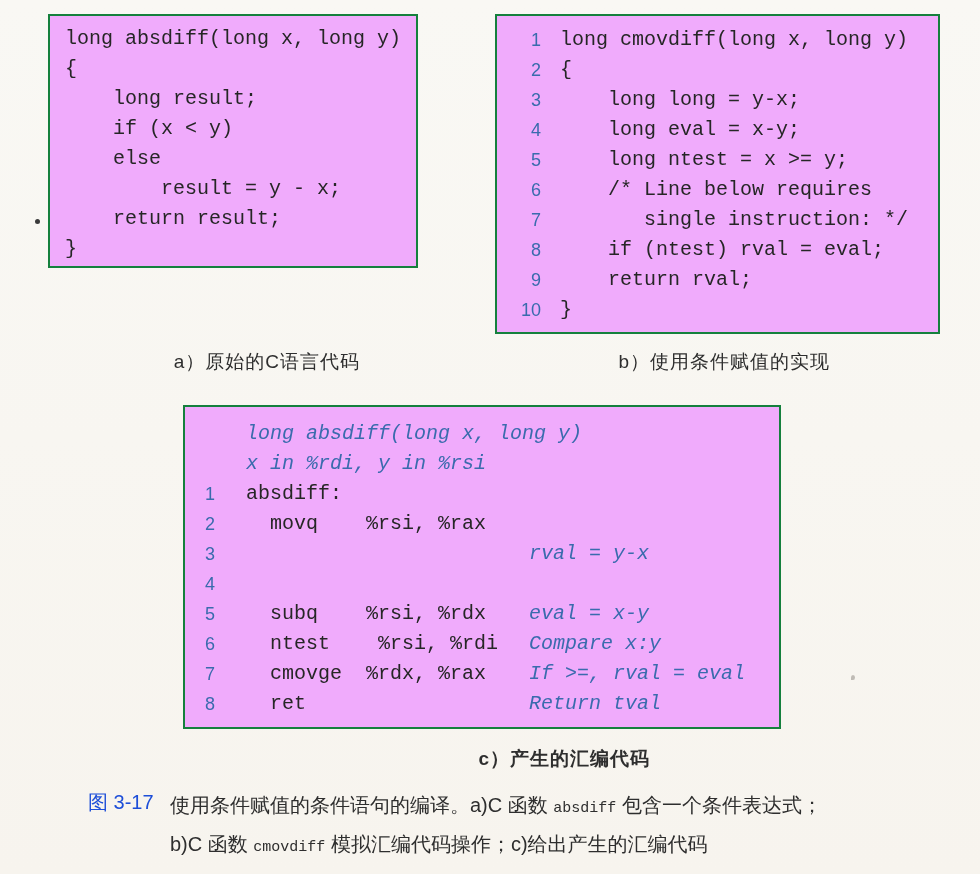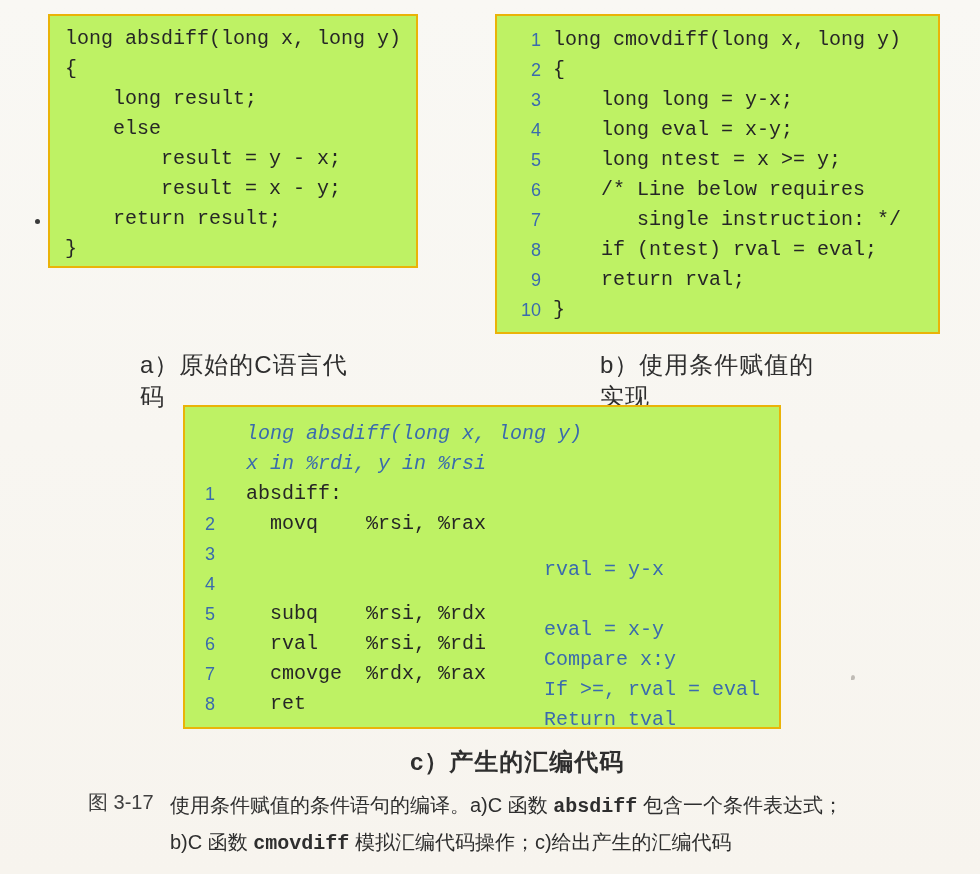"long absdiff(long x, long y)" .codebox { background: #bef264 -> #f0abfc; border: 2px solid #eab308 -> 2px solid #15803d }
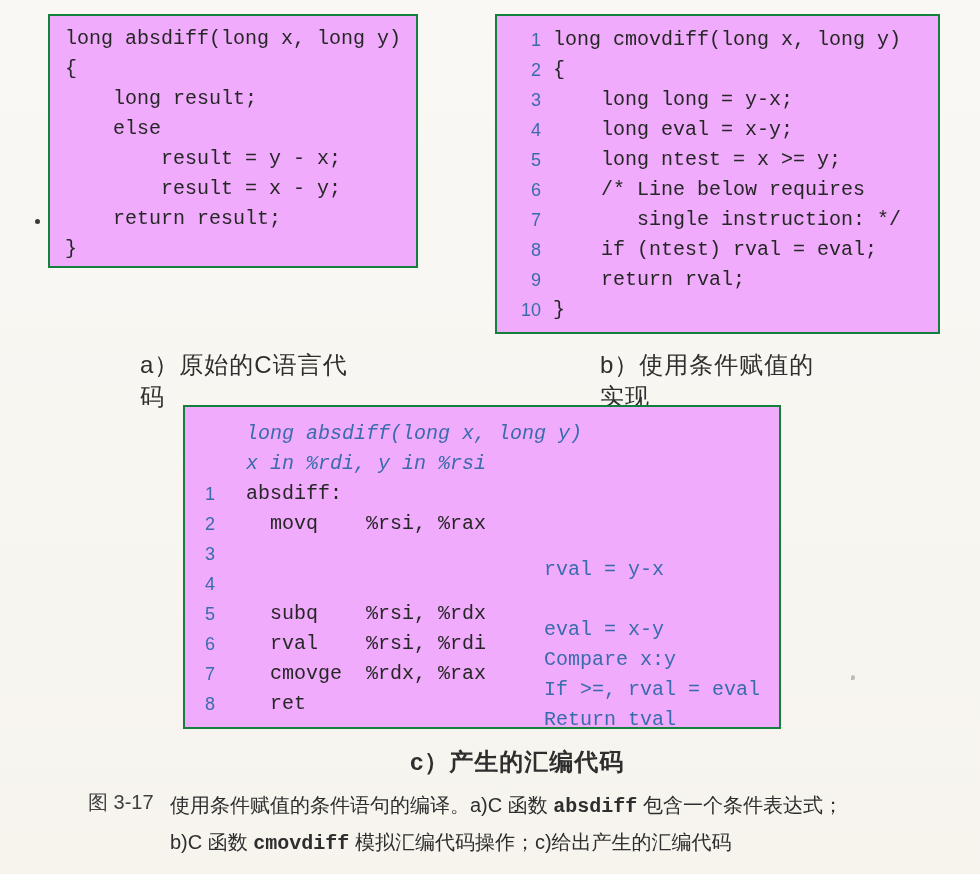"long cmovdiff(long x, long y)" .box-b .code { margin-left: 12px -> 19px }
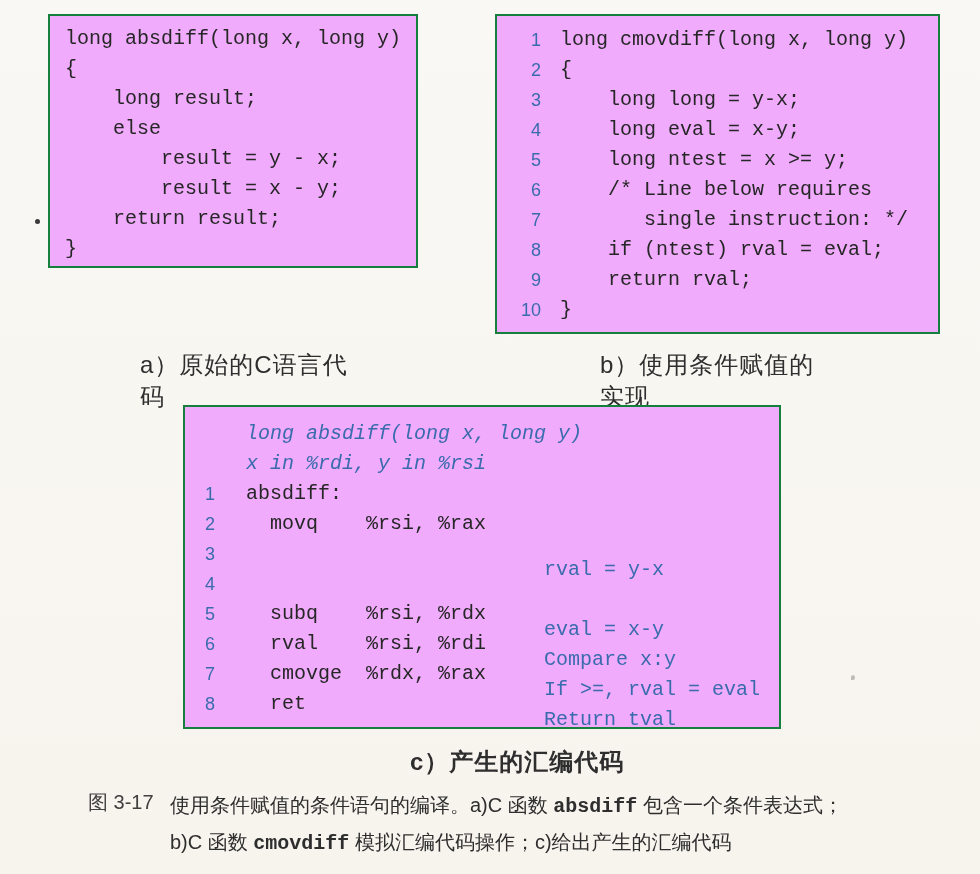"if (x < y)" div.aline { html: none -> <div> if (x &lt; y)</div> }
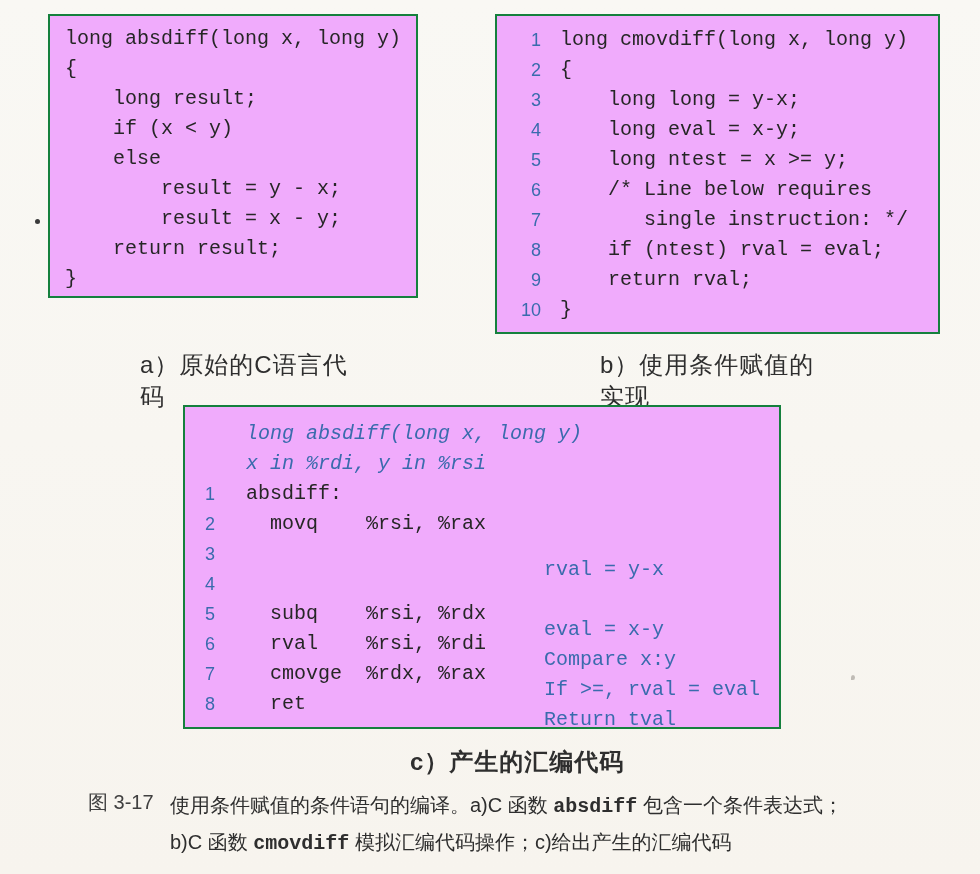"result = x - y;" div.aline { html: <div> result = x - y;</div> -> none }
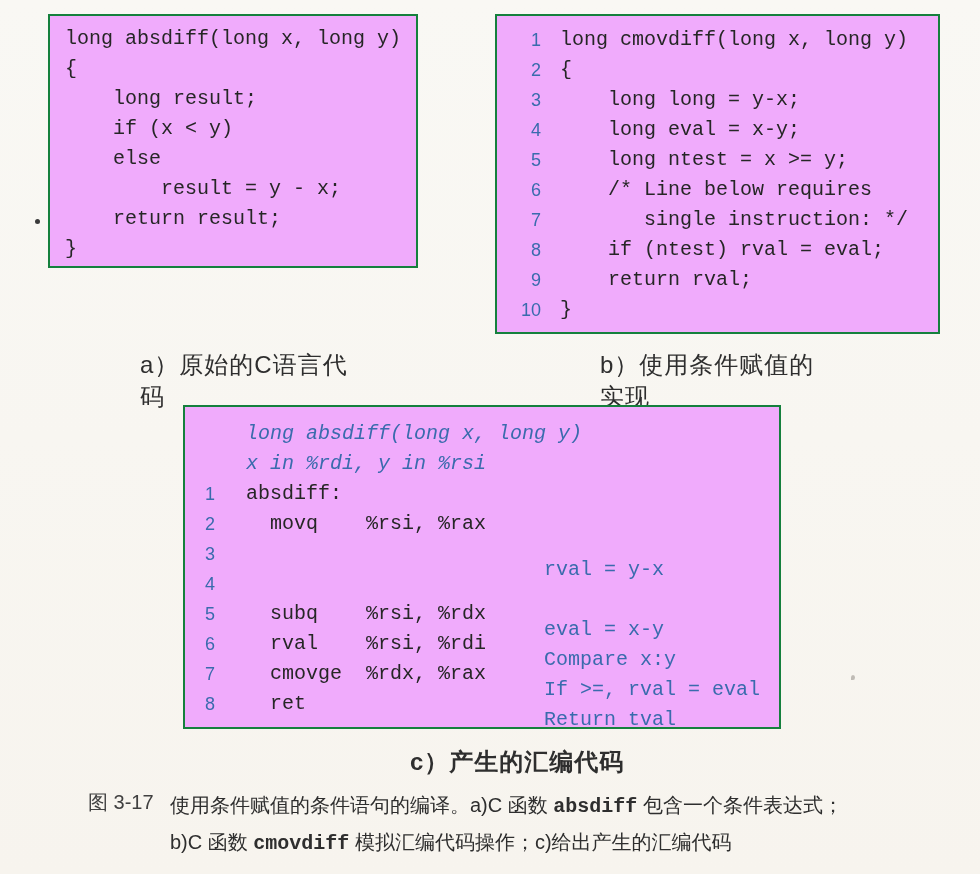"a）原始的C语言代码" .subcap { font-size: 24px -> 19px; text-align: left -> right }
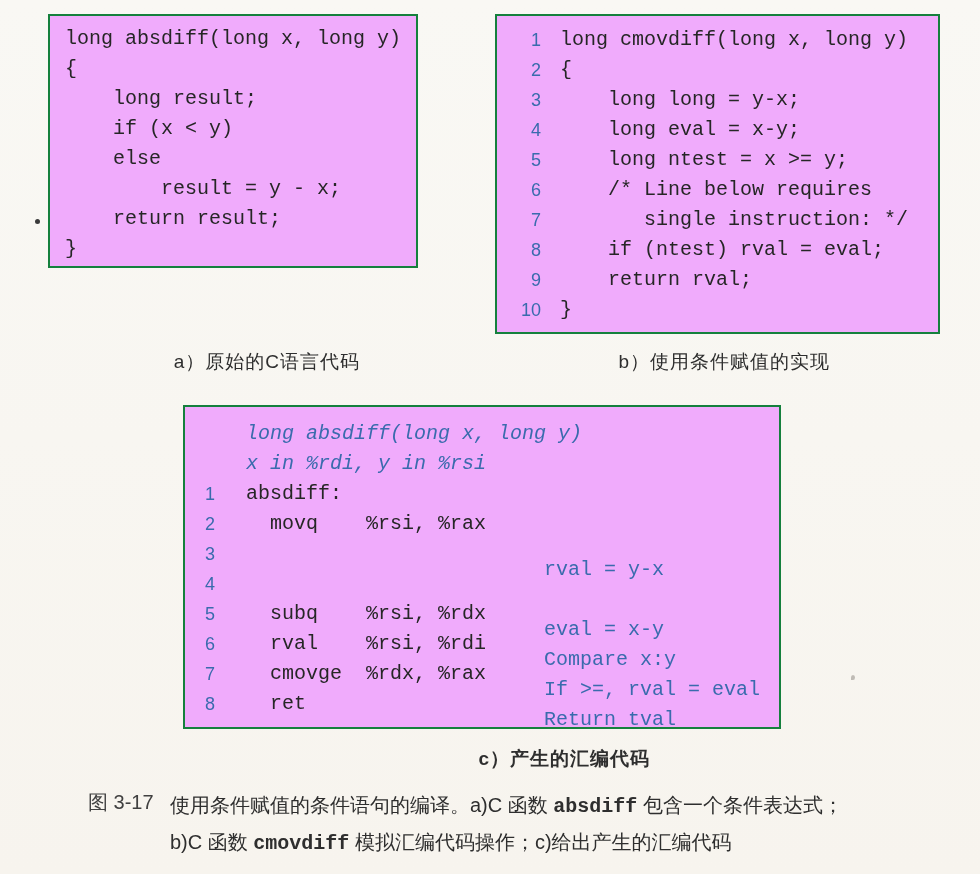"rval = y-x" .crow .cmt { font-style: none -> italic; margin-left: 15px -> none; top: 16px -> 0 }
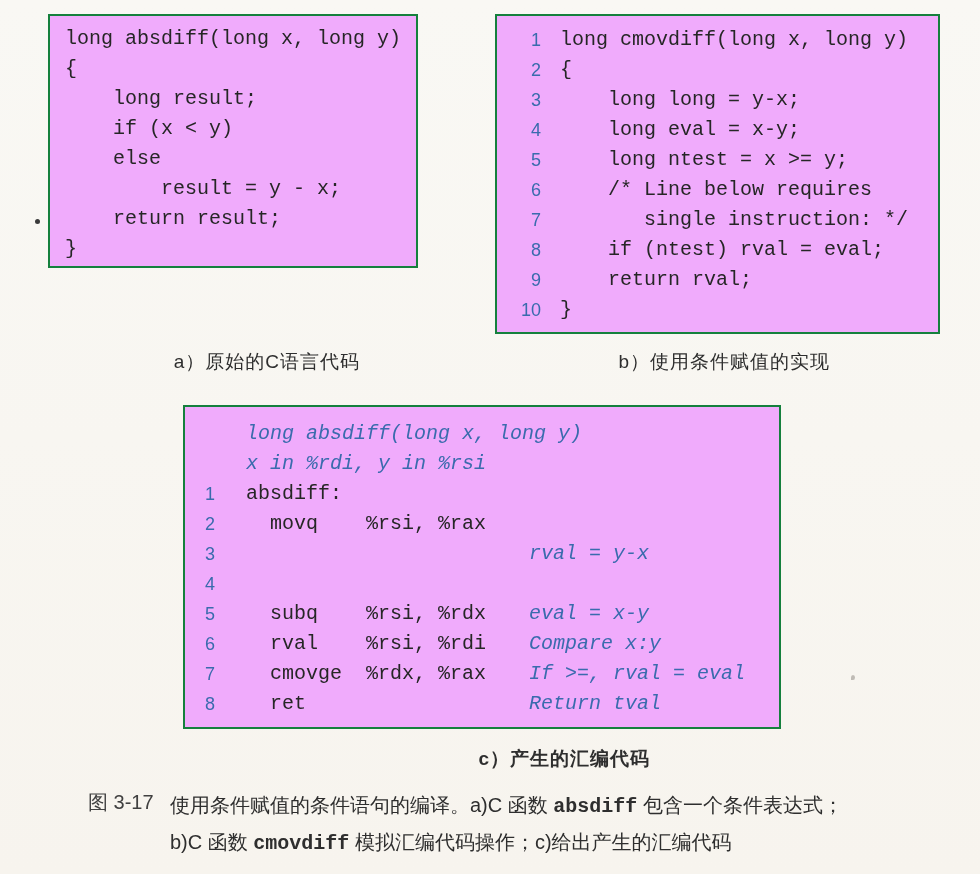"rval %rsi, %rdi" span.code { text: rval -> ntest }
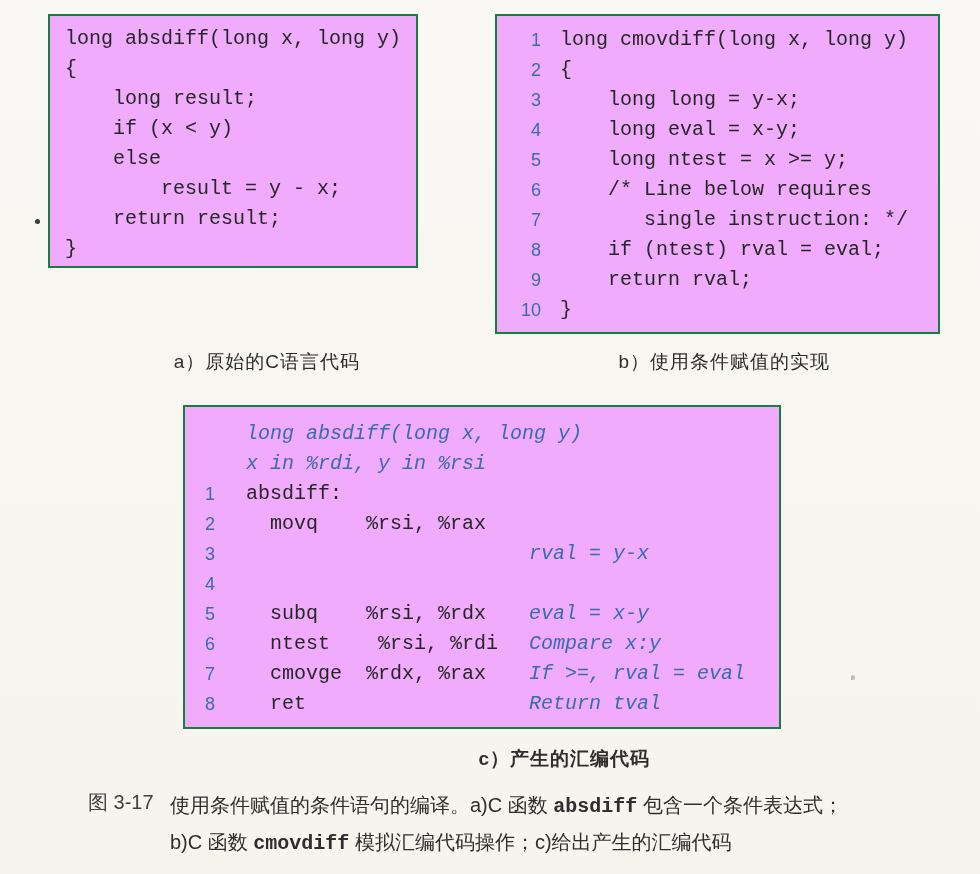"图 3-17" .figlabel { color: #404040 -> #1d4ed8 }
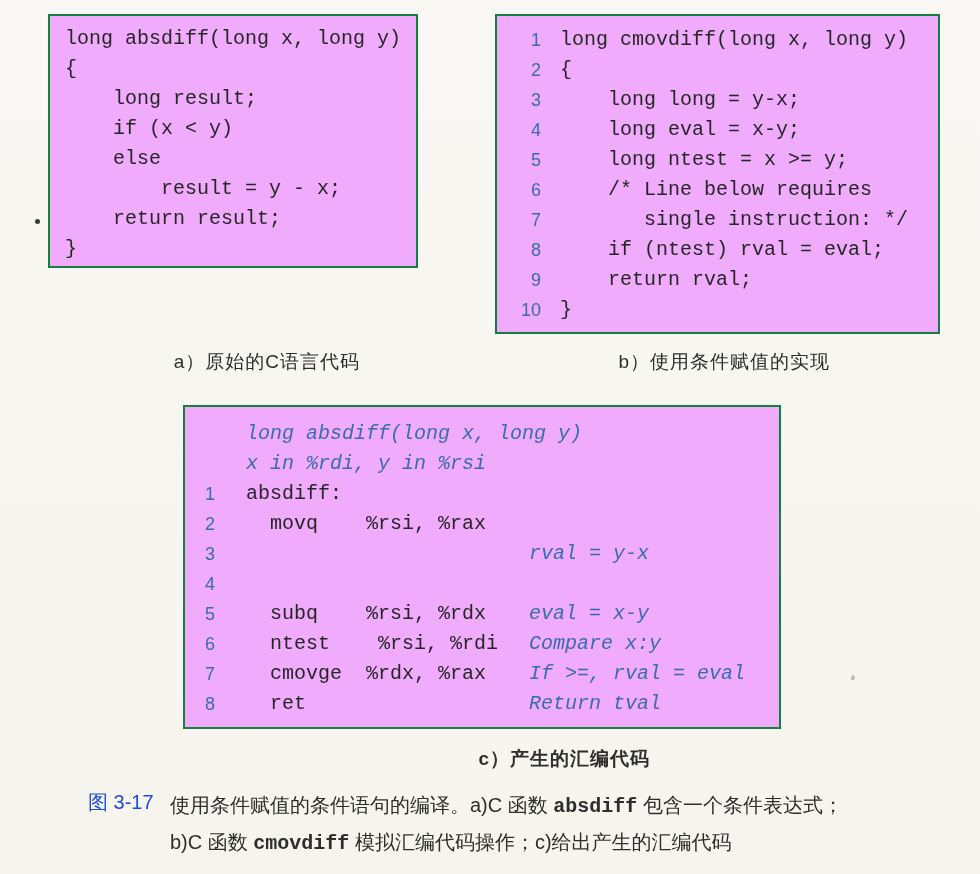"absdiff" .figbody .mono { font-size: 20px -> 15px; font-weight: bold -> none }
